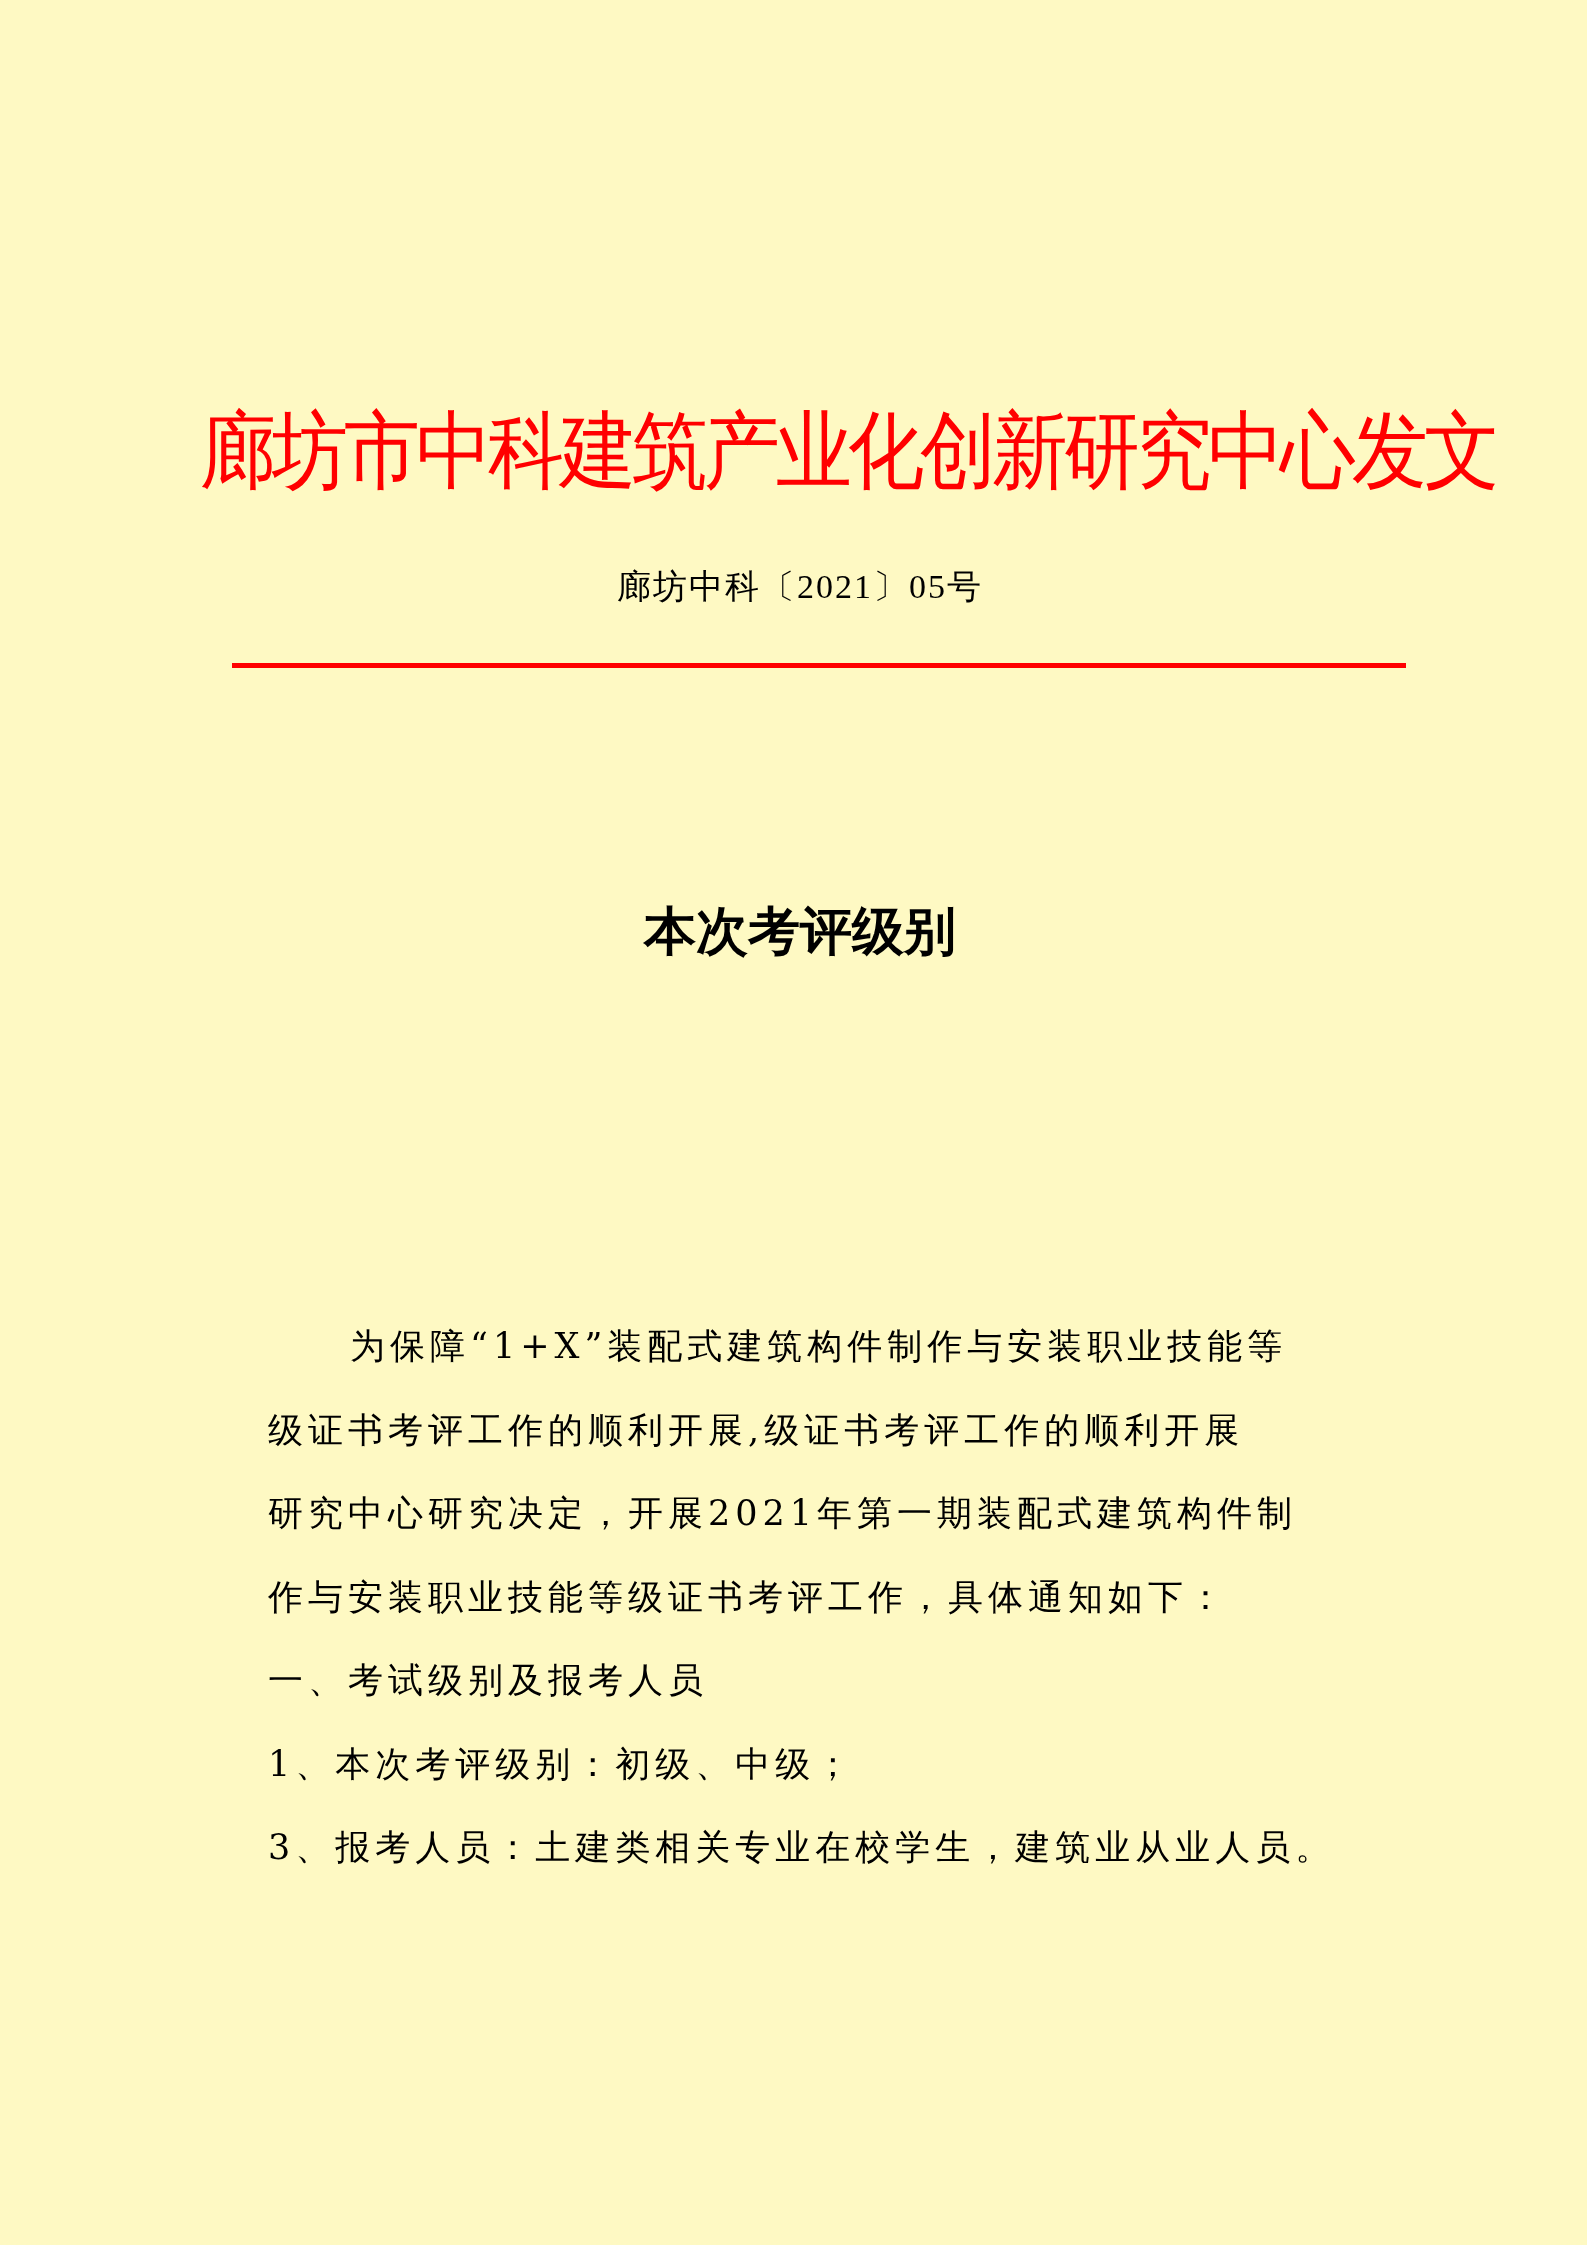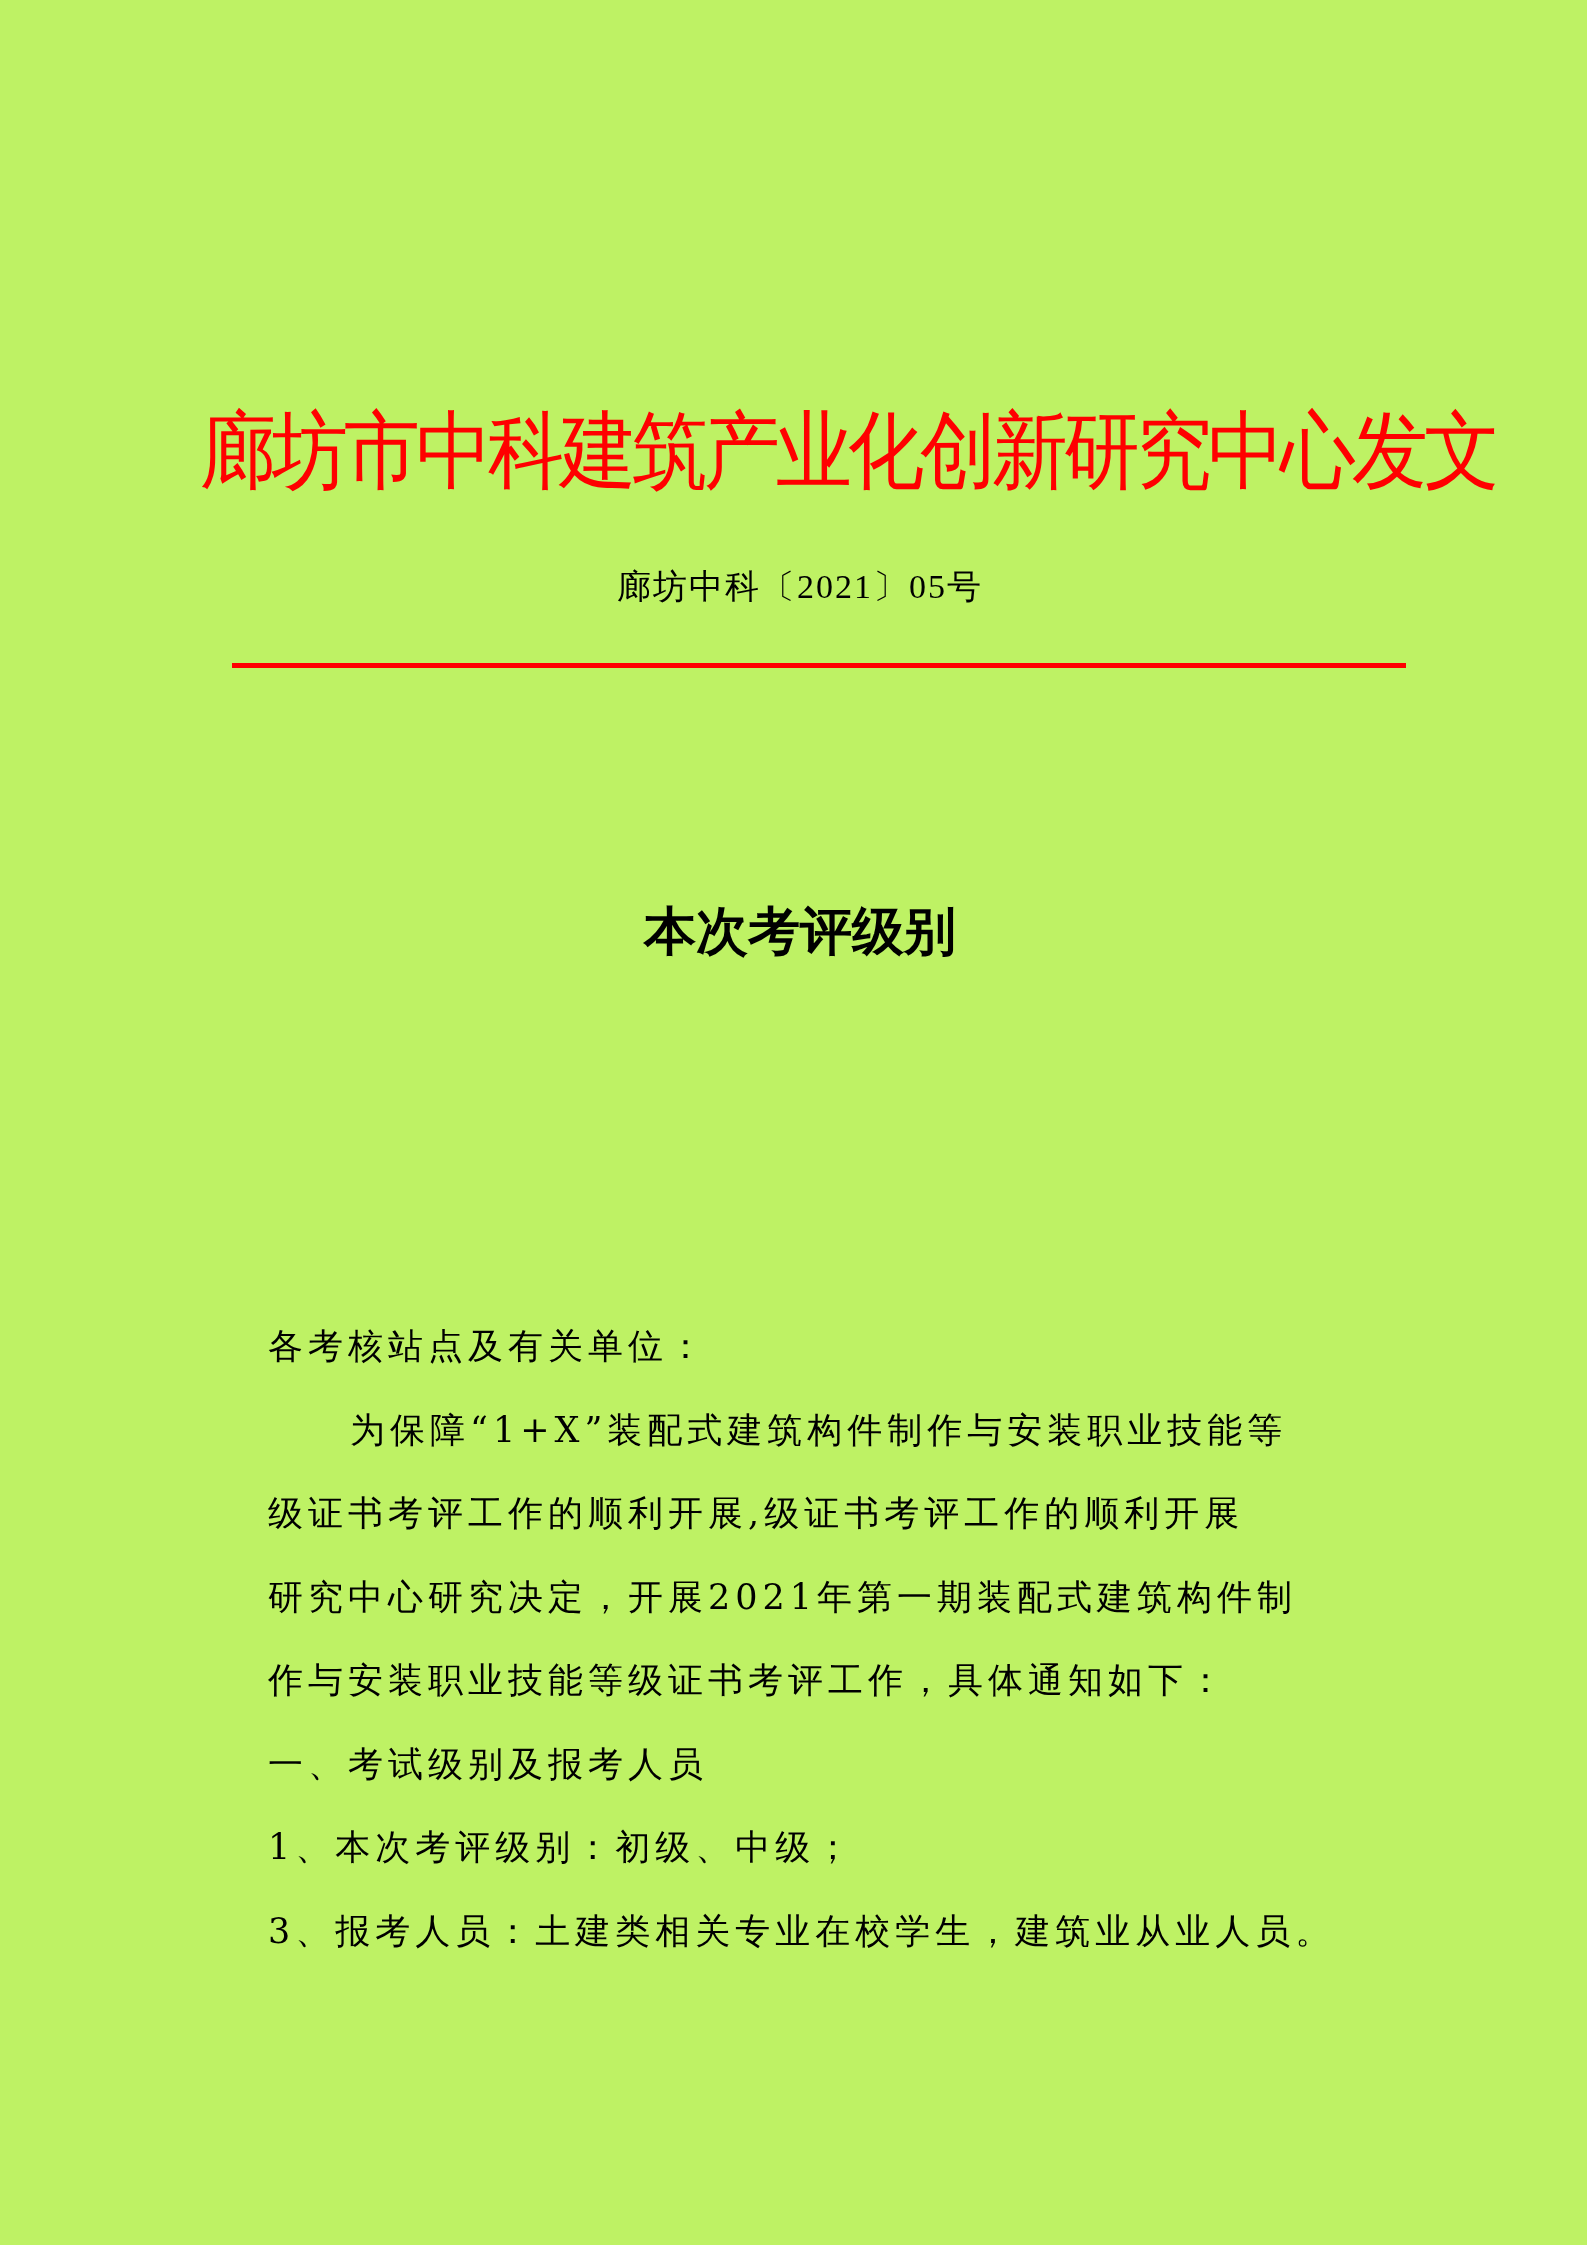"廊坊市中科建筑产业化创新研究中心发文" .page { background: #bef264 -> #fef9c3 }
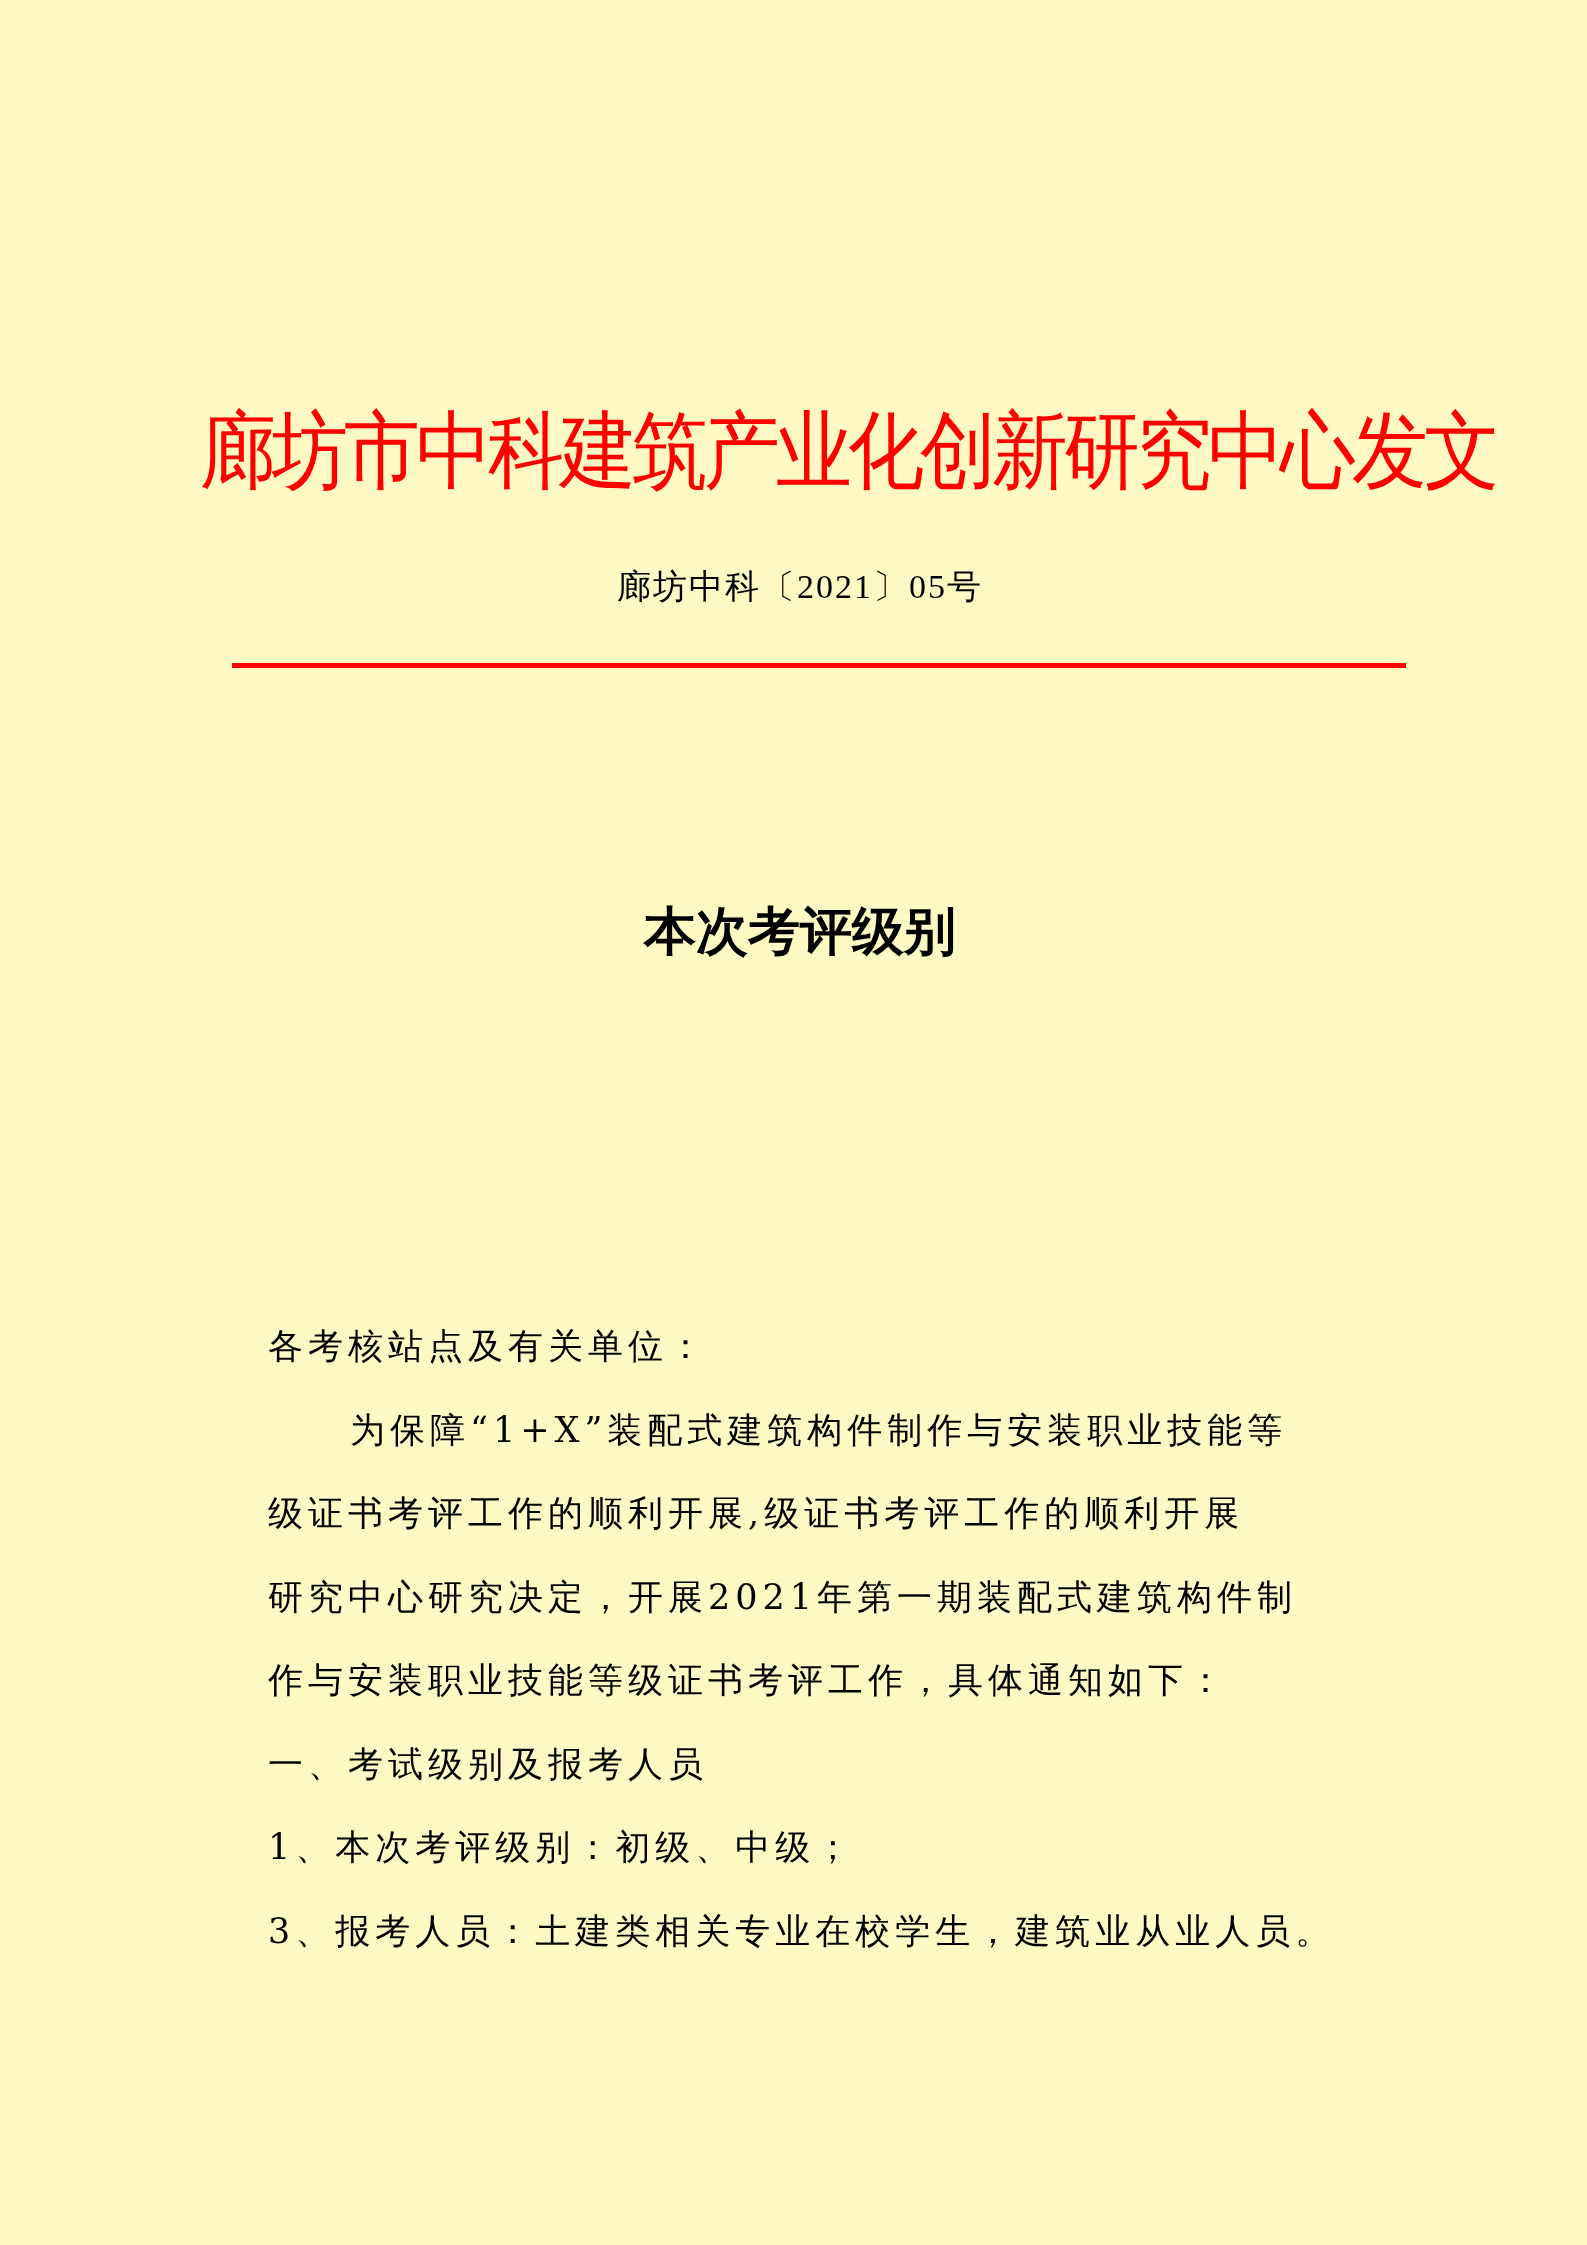"各考核站点及有关单位：" div.body-line { html: <div>各考核站点及有关单位：</div> -> none }
